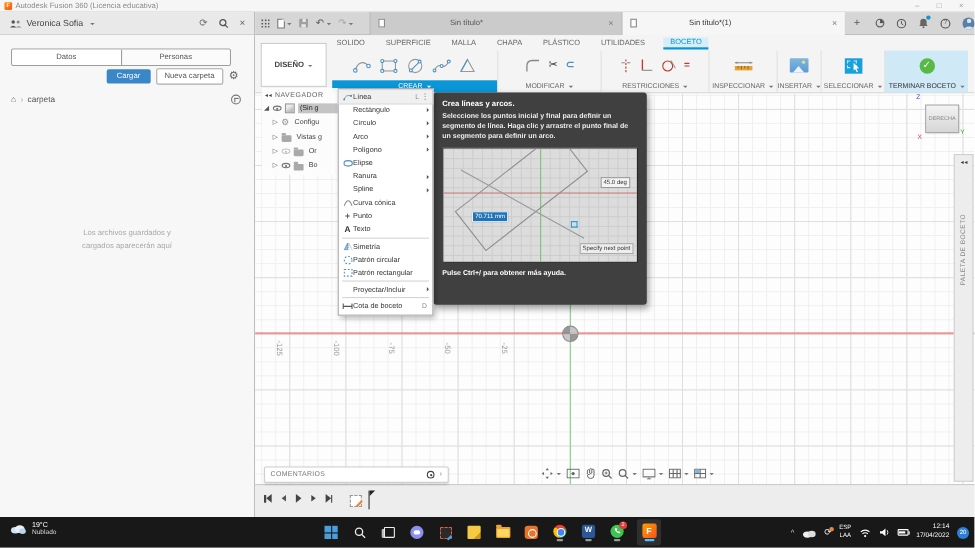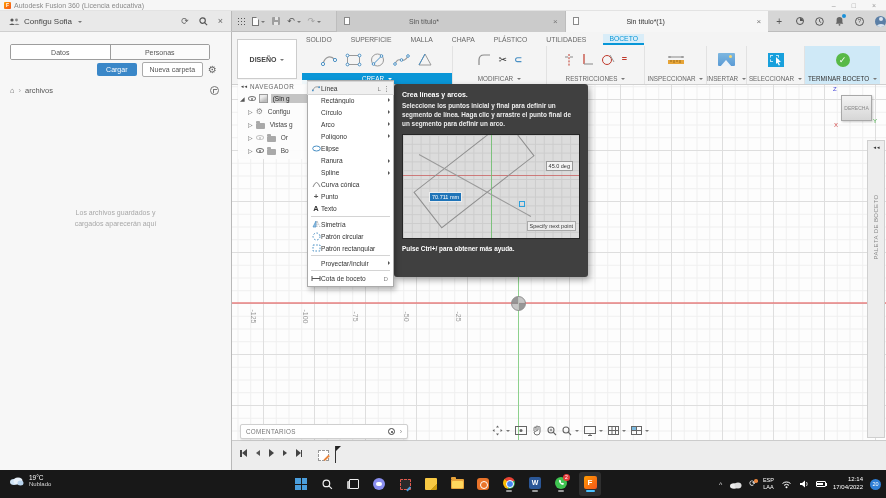"Configu Sofia" span.uname { text: Configu -> Veronica }
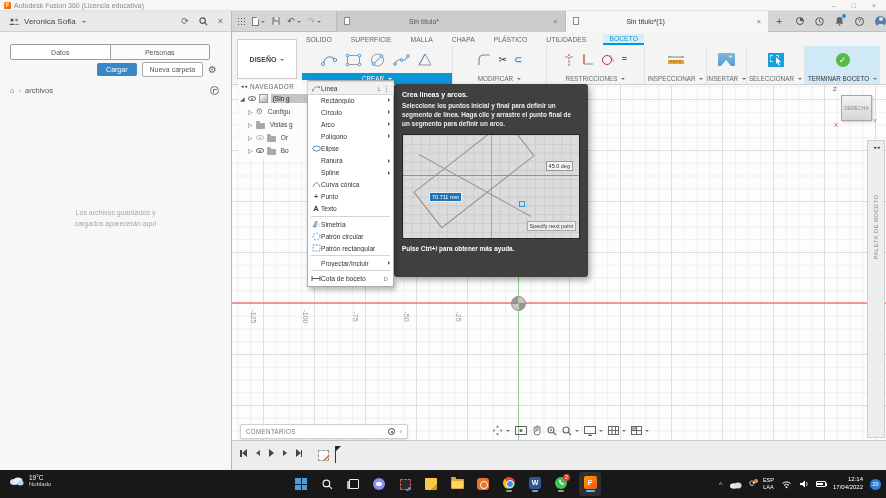"archivos" span { text: archivos -> carpeta }
